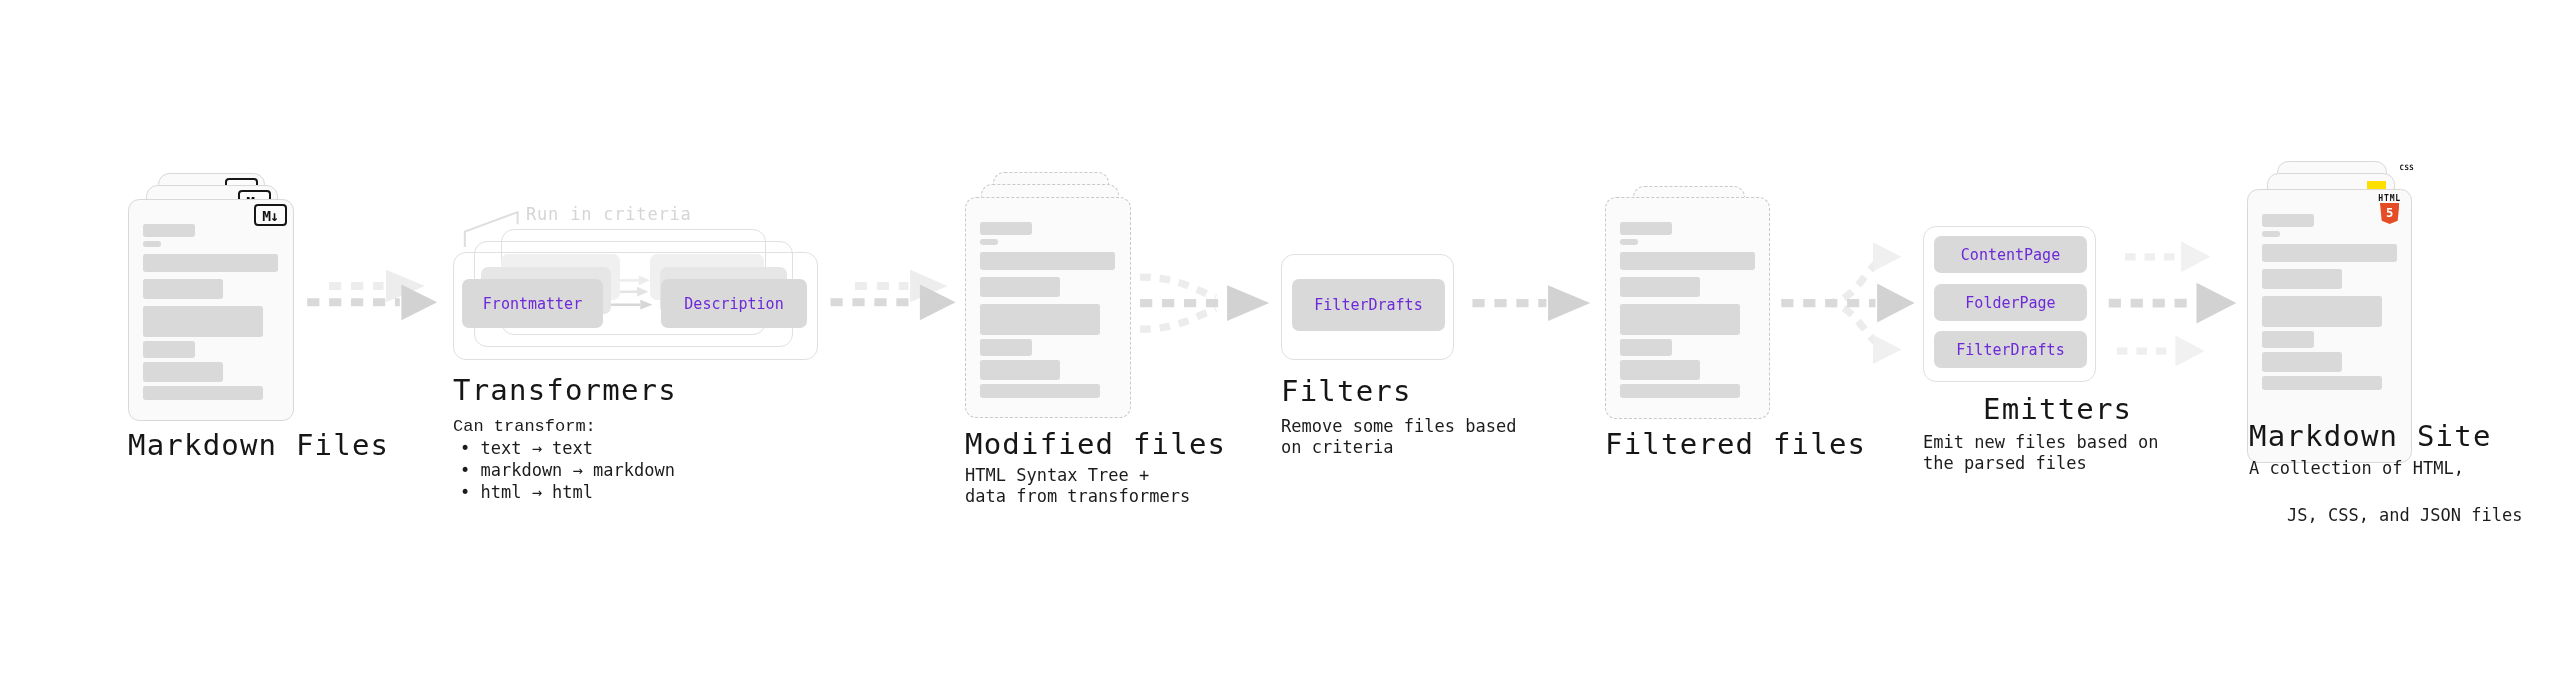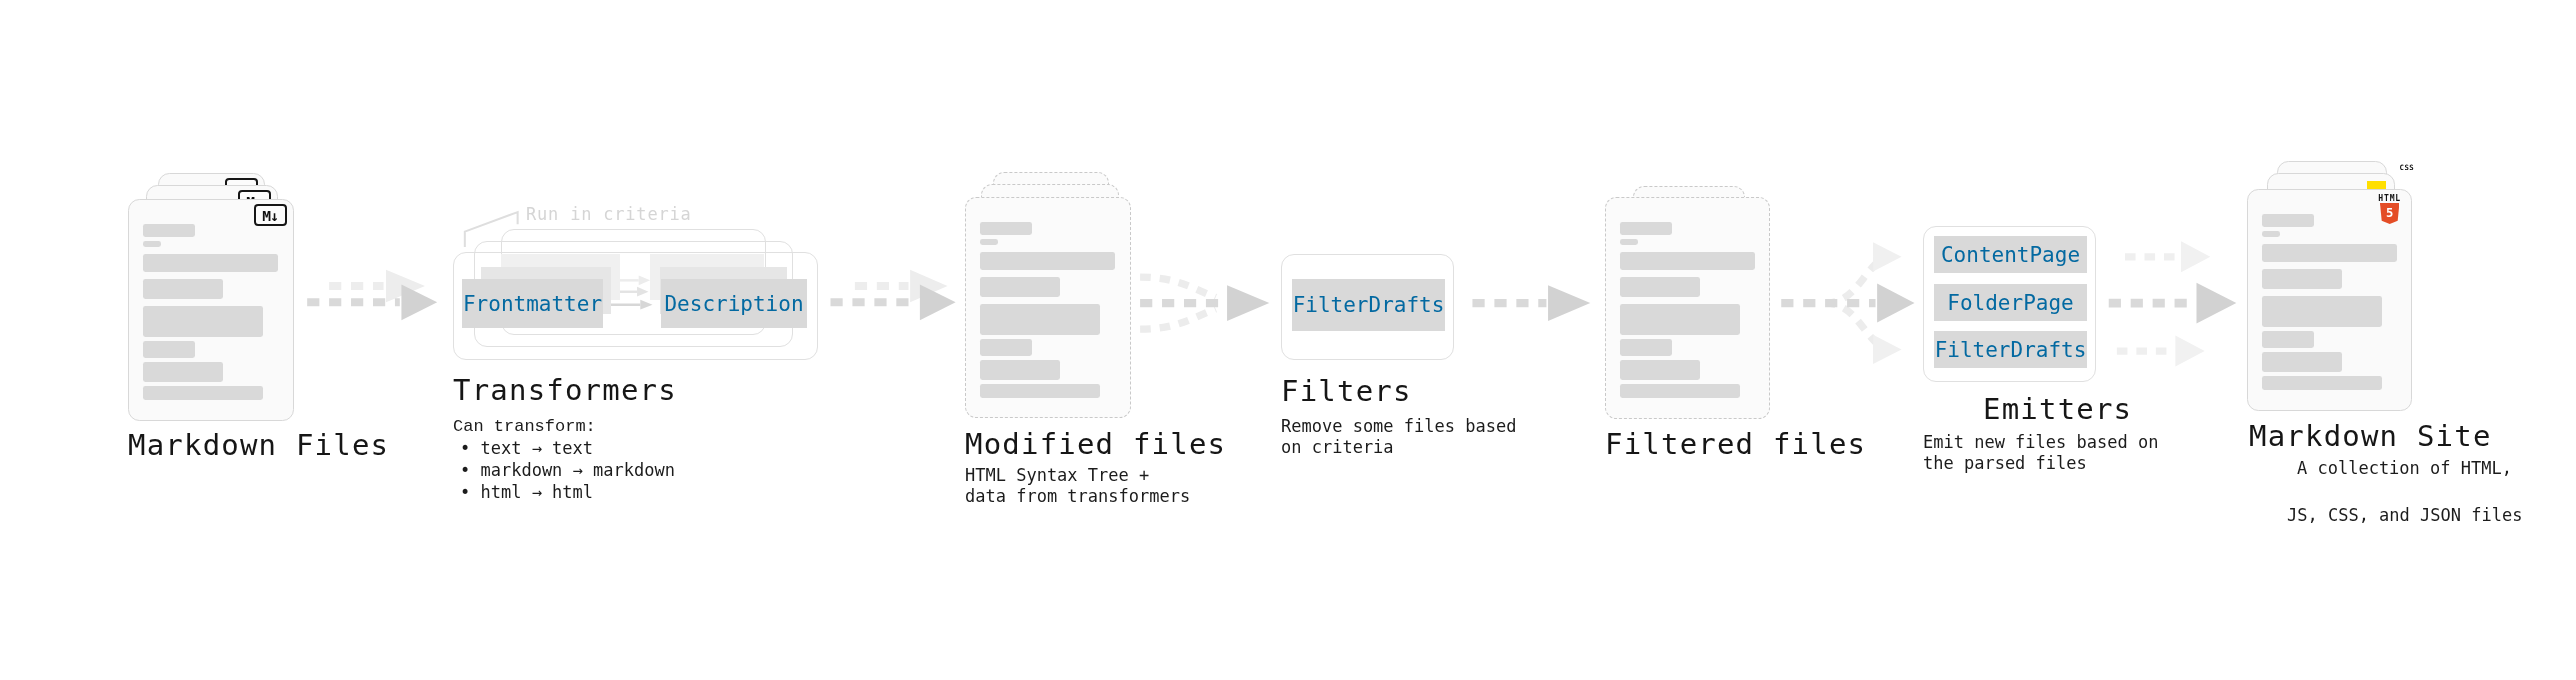"HTML" div.card { height: 222px -> 274px }
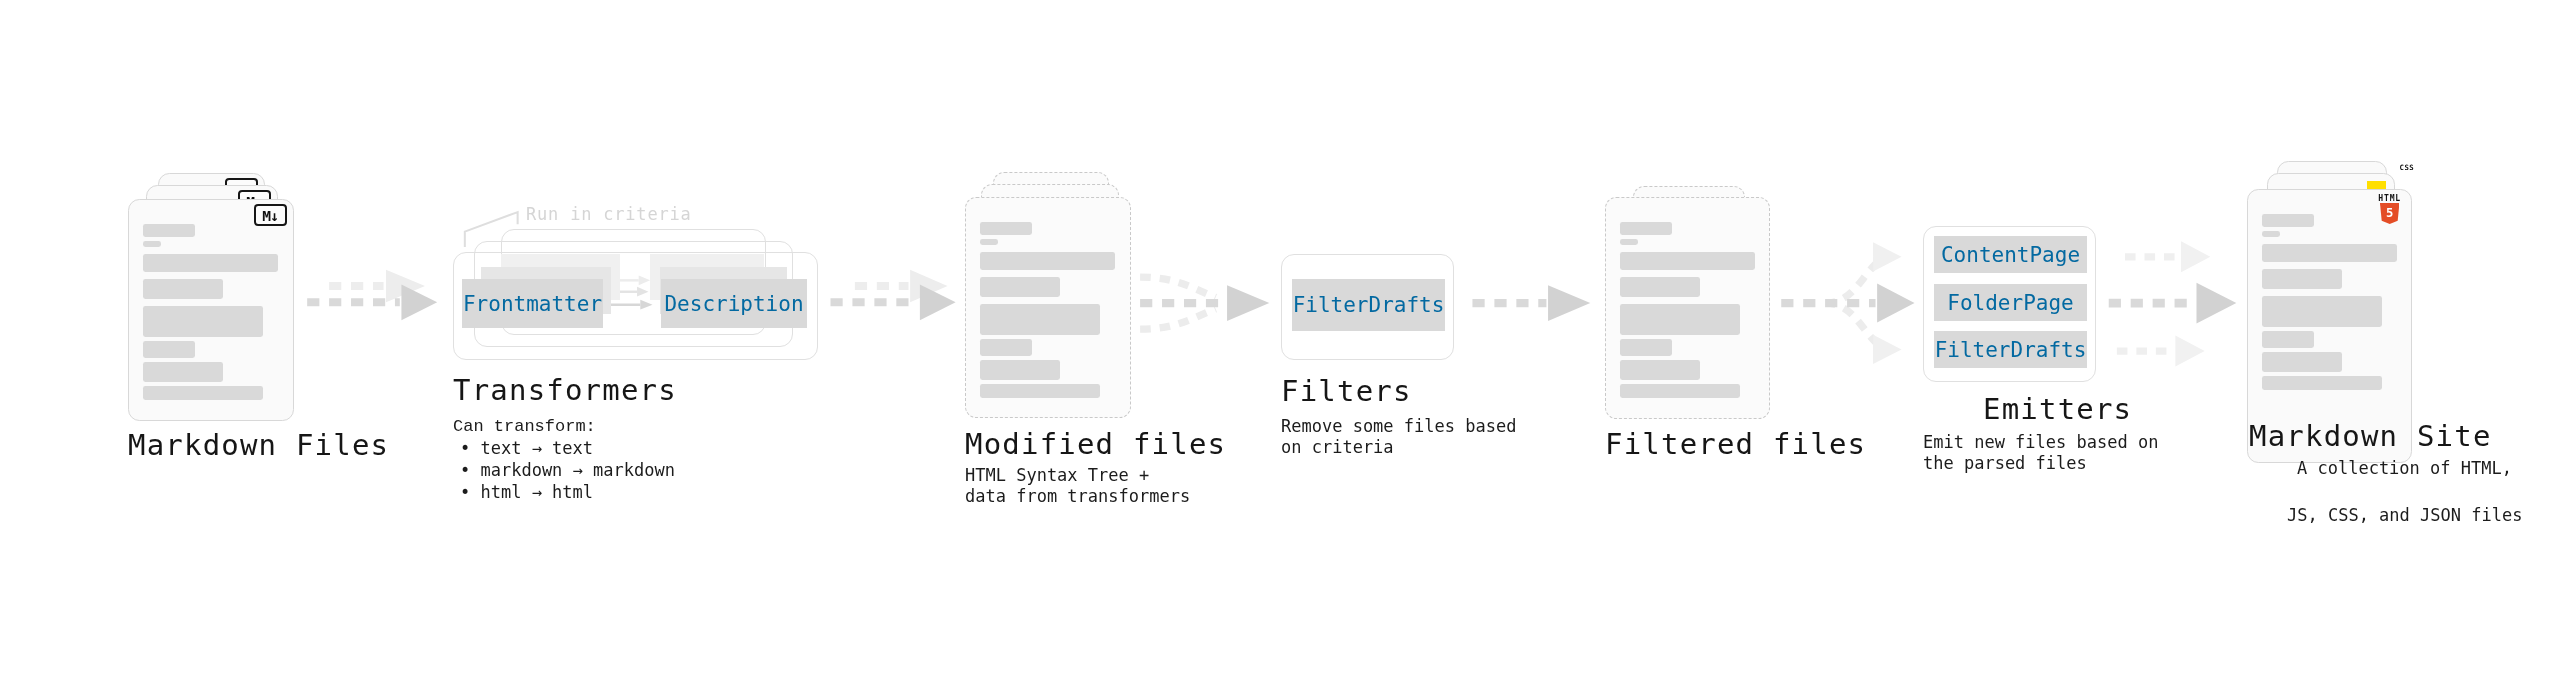"ContentPage" .pill { border-radius: 0 -> 7px; color: #0369a1 -> #6d28d9; font-size: 21px -> 15px }
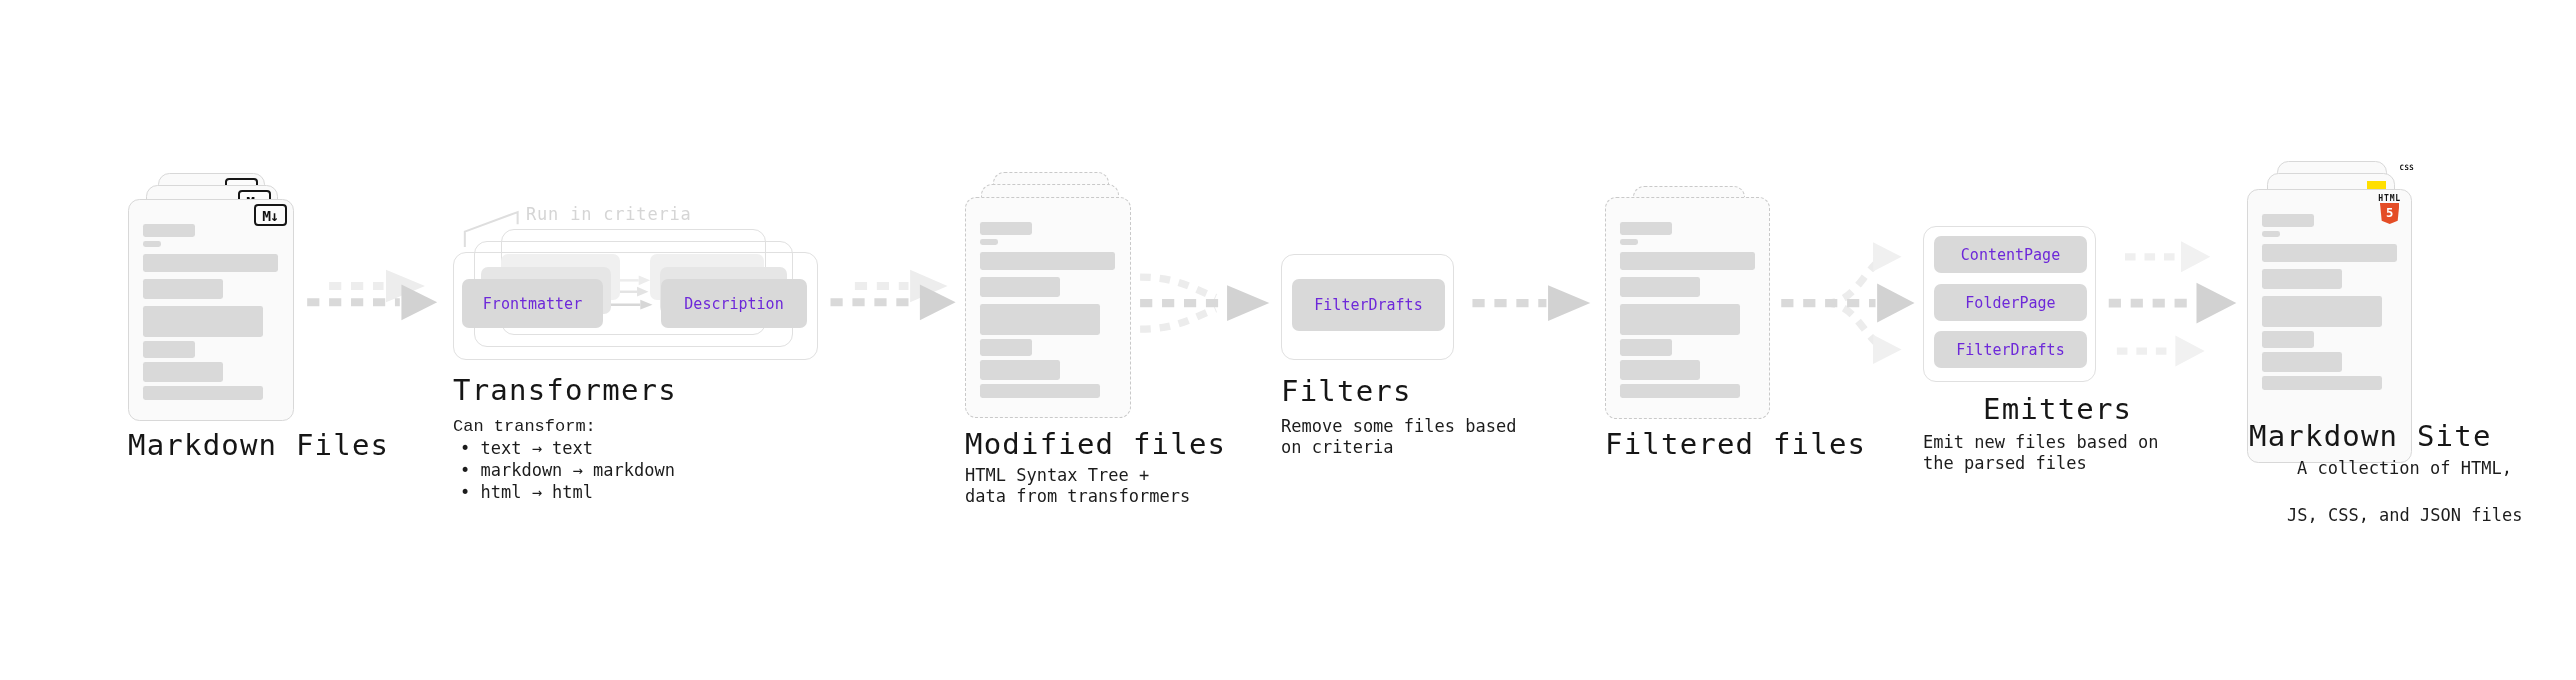"A collection of HTML," div.subline { margin-left: 48px -> none }
